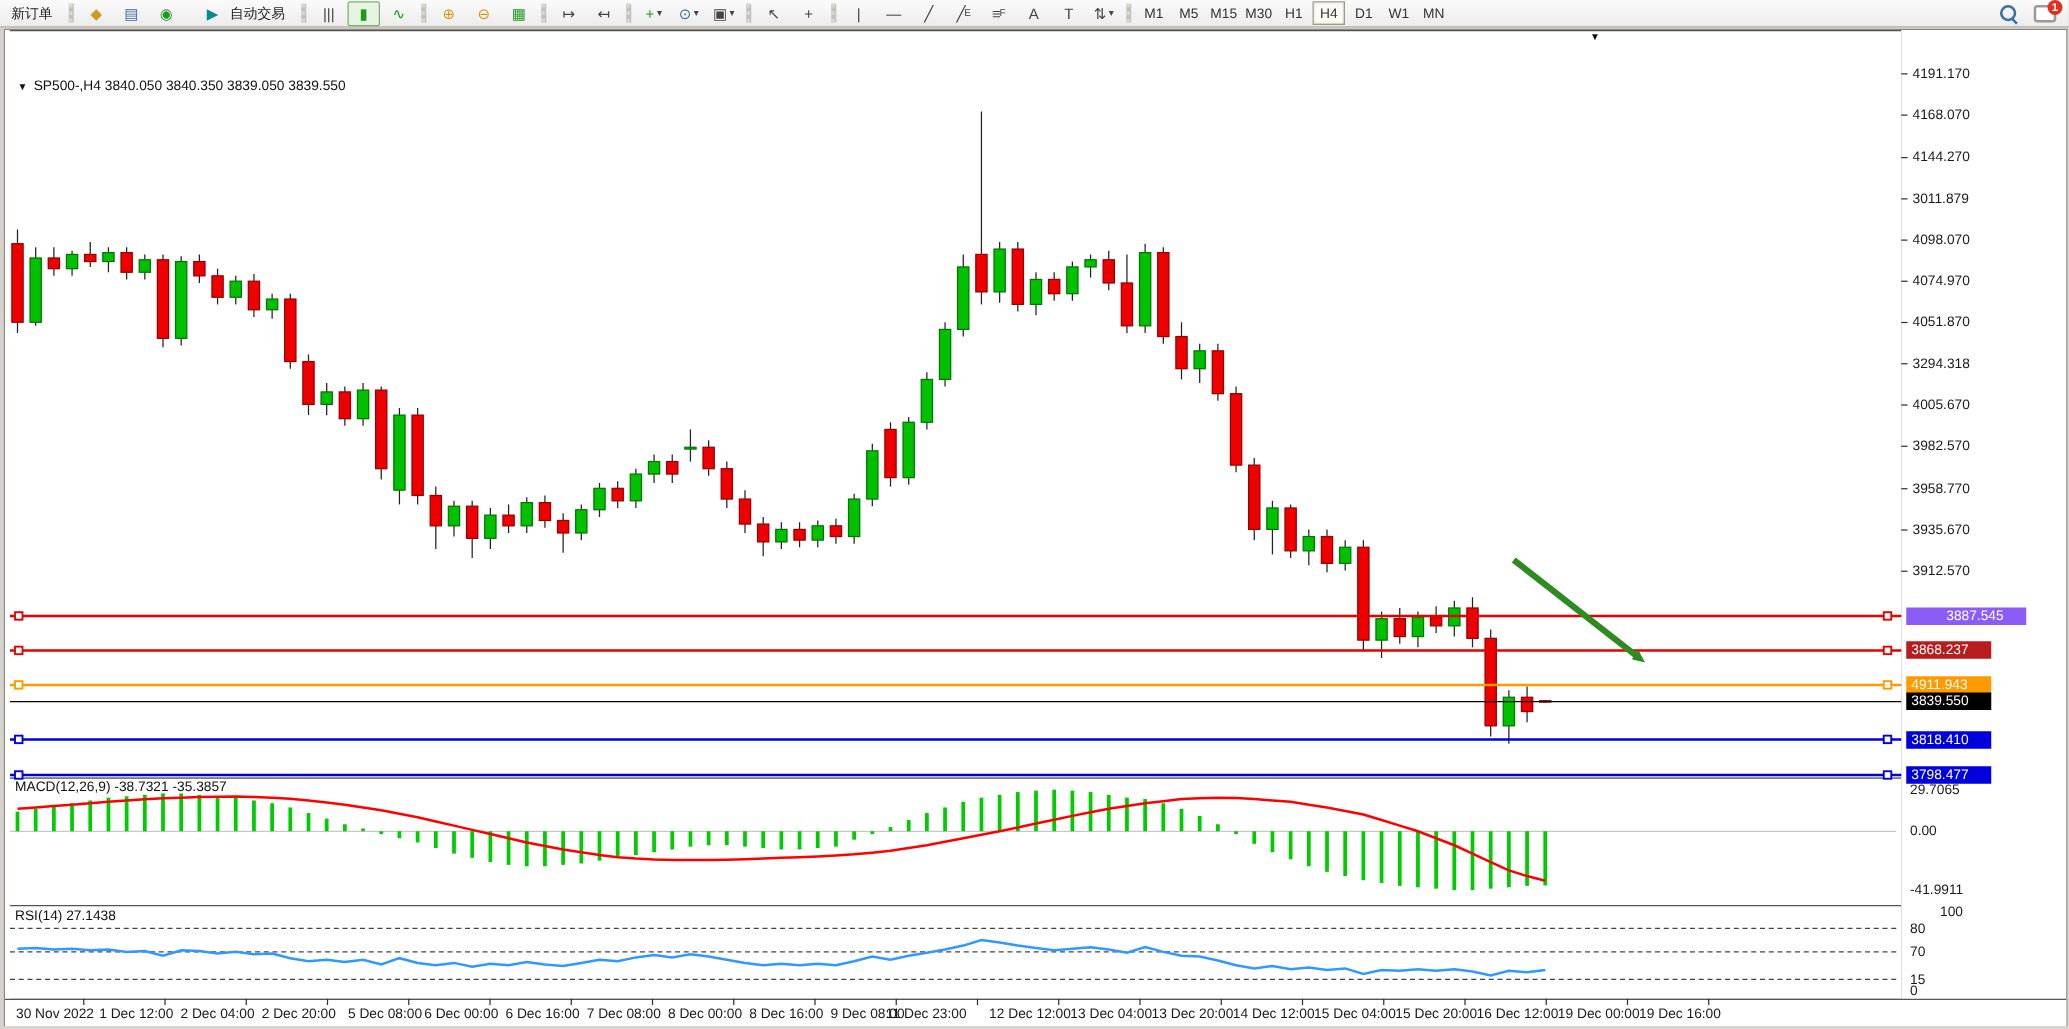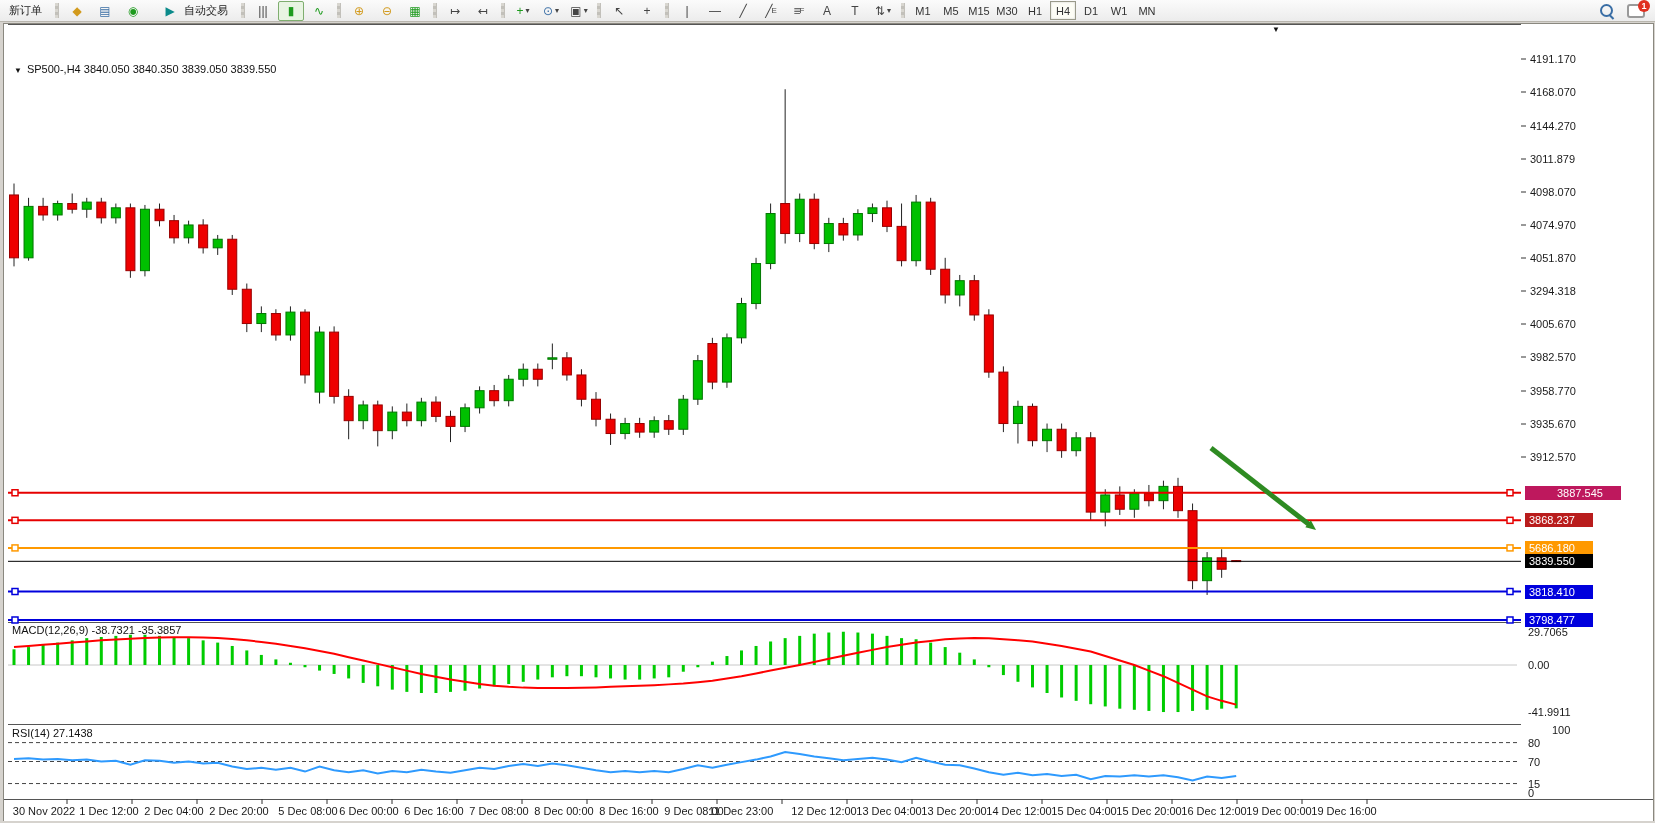"3887.545" div.hl-label { background: #be185d -> #8b5cf6 }
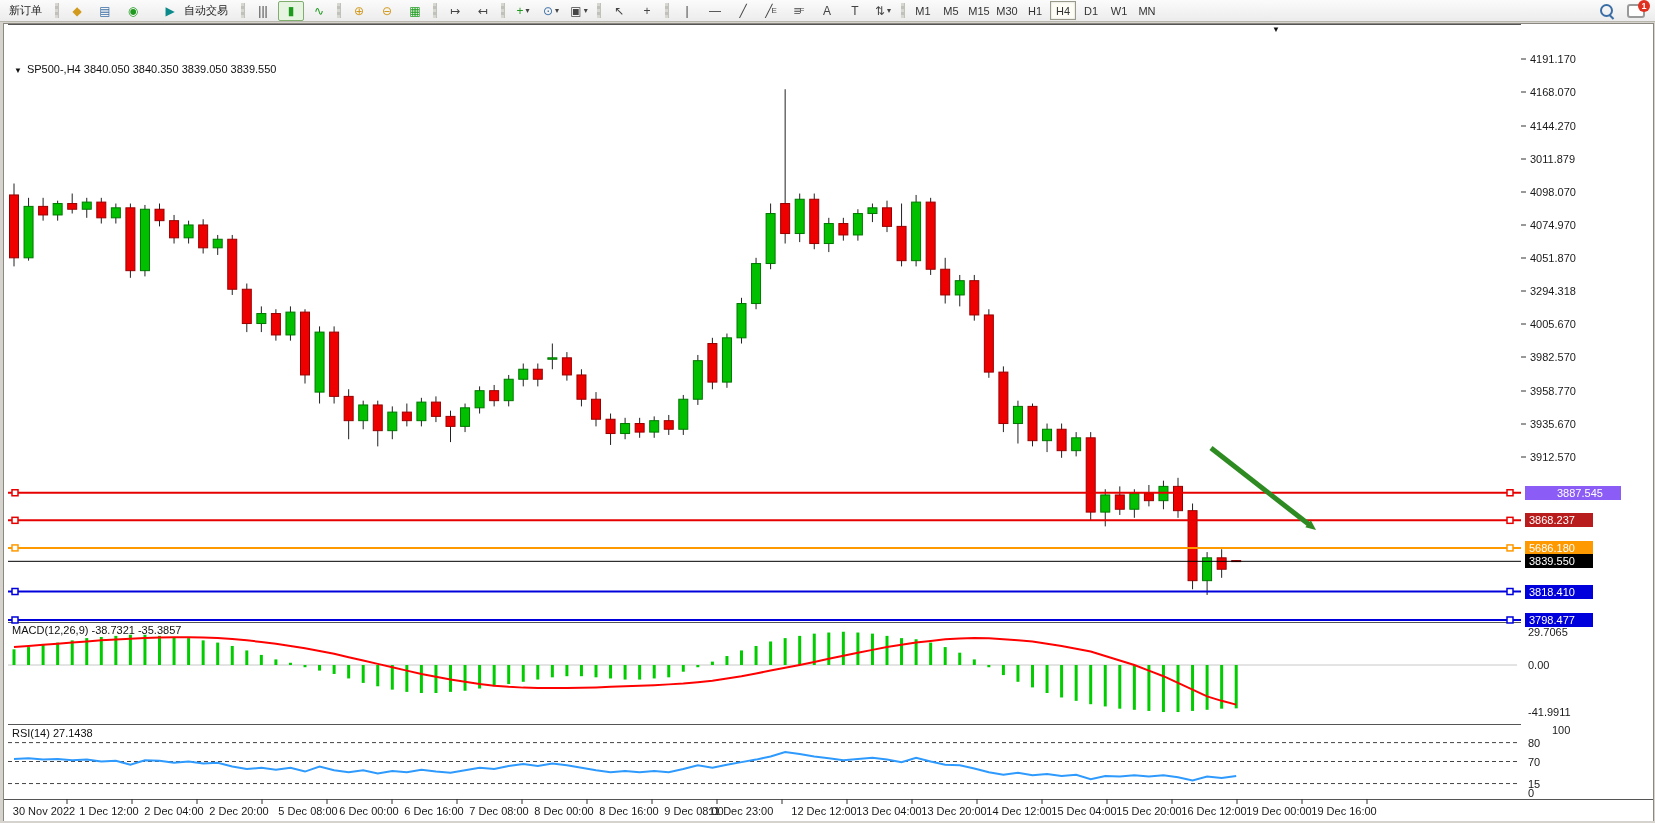"5686.180" div.hl-label { text: 5686.180 -> 4911.943 }
